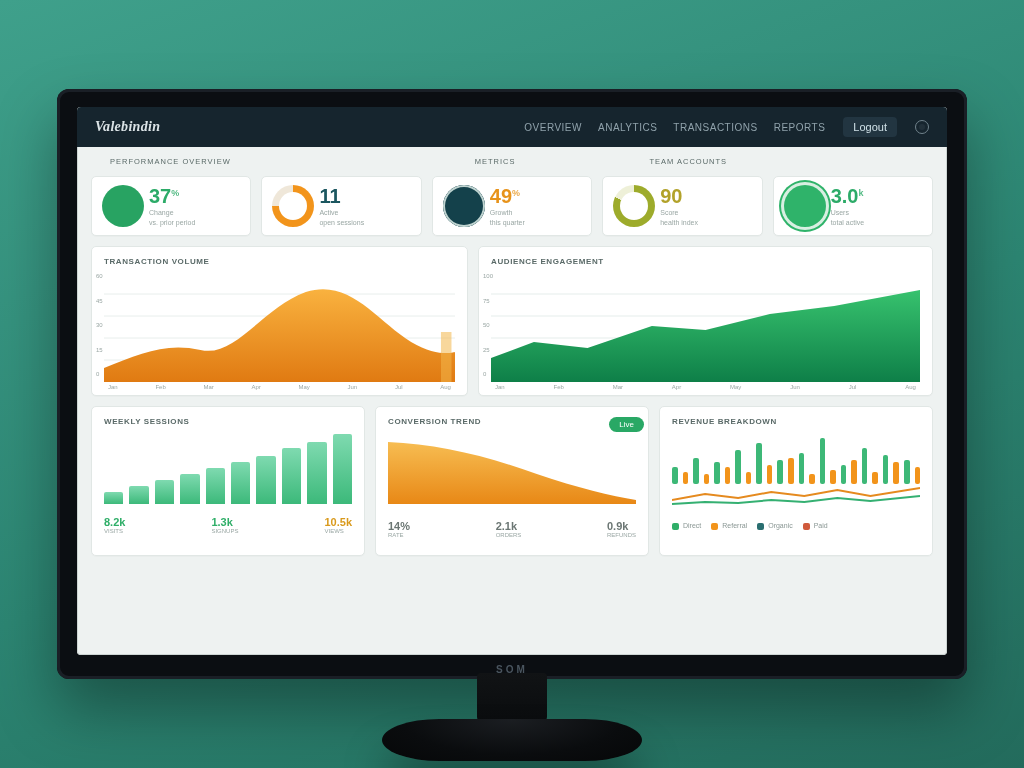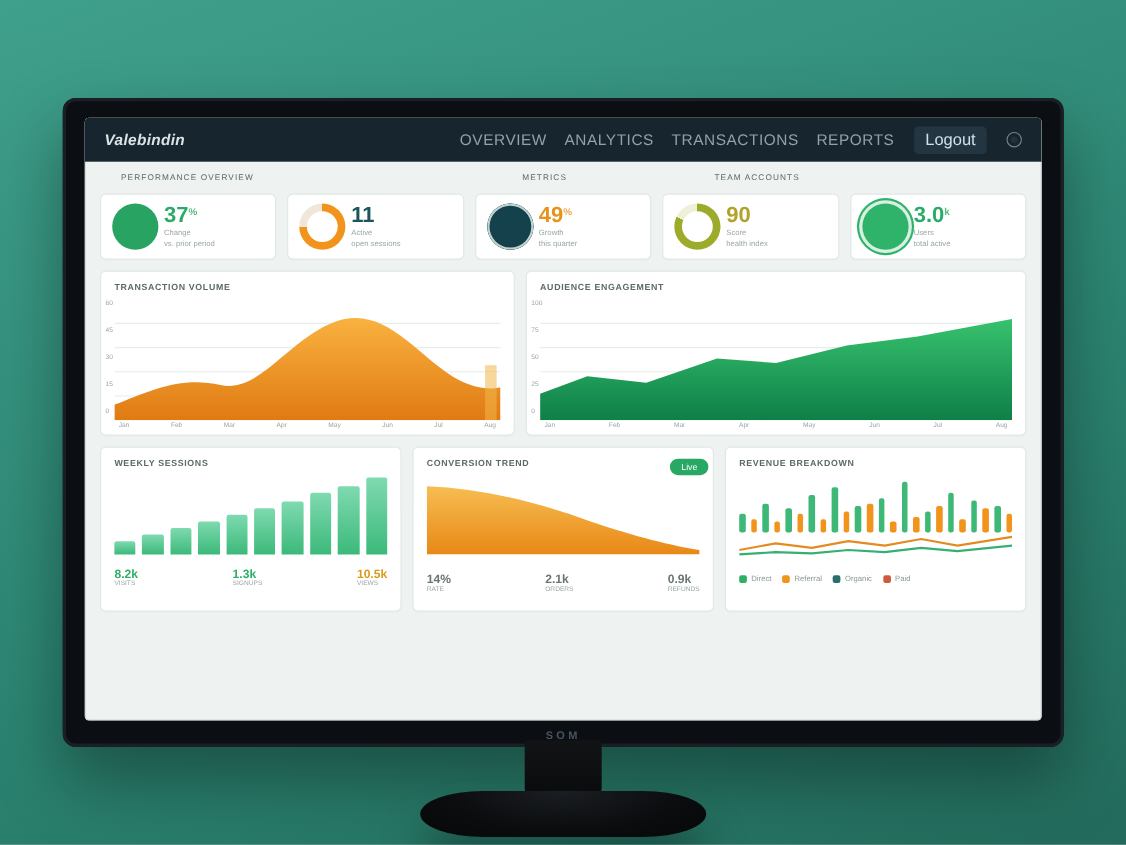"Valebindin" .logo { font-family: Liberation Sans, sans-serif -> Liberation Serif, serif }
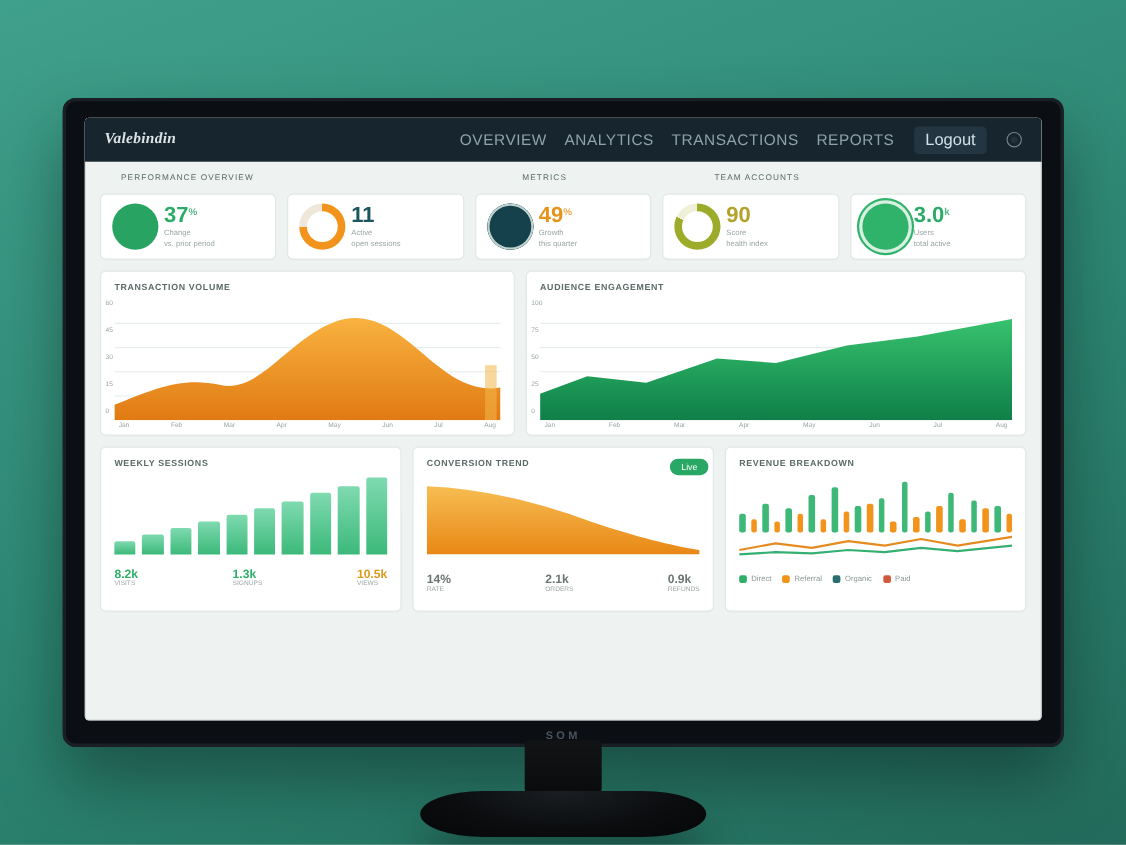"OVERVIEW" .nav { font-size: 14px -> 10px }
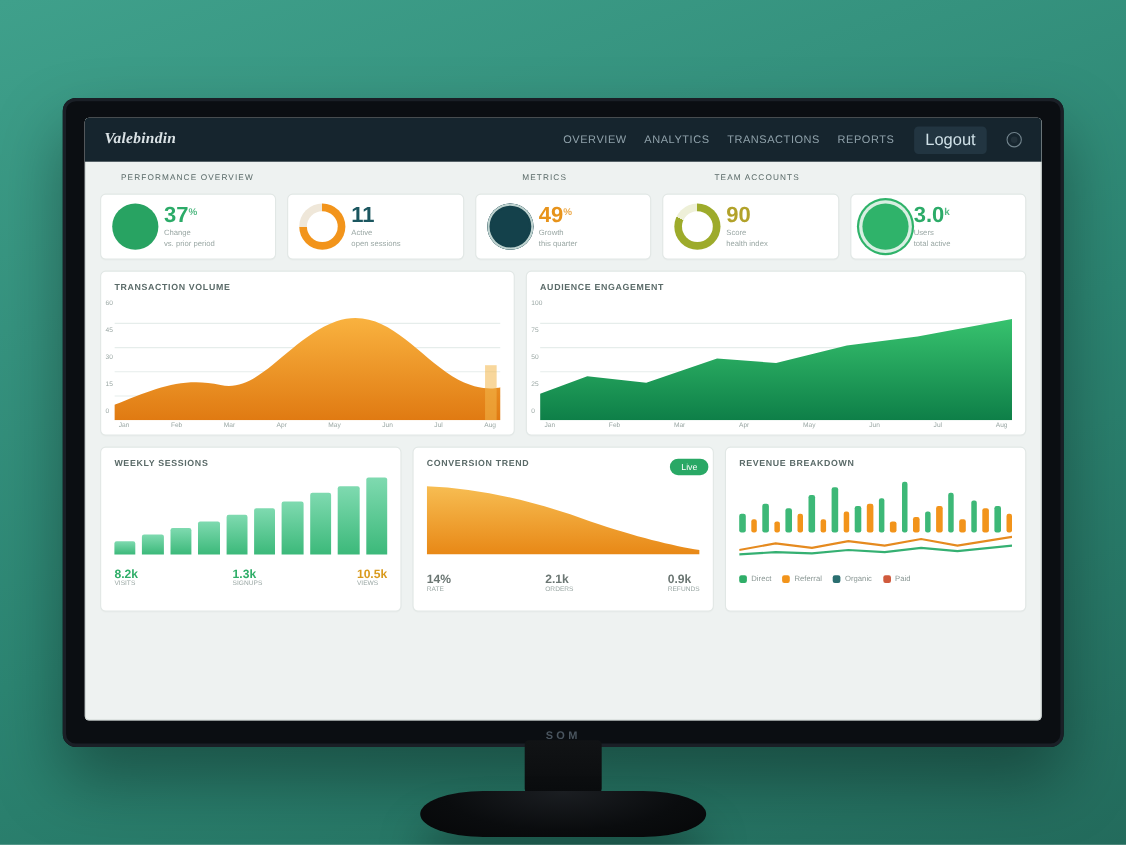"Logout" .topbar .btn { font-size: 15px -> 11px }
